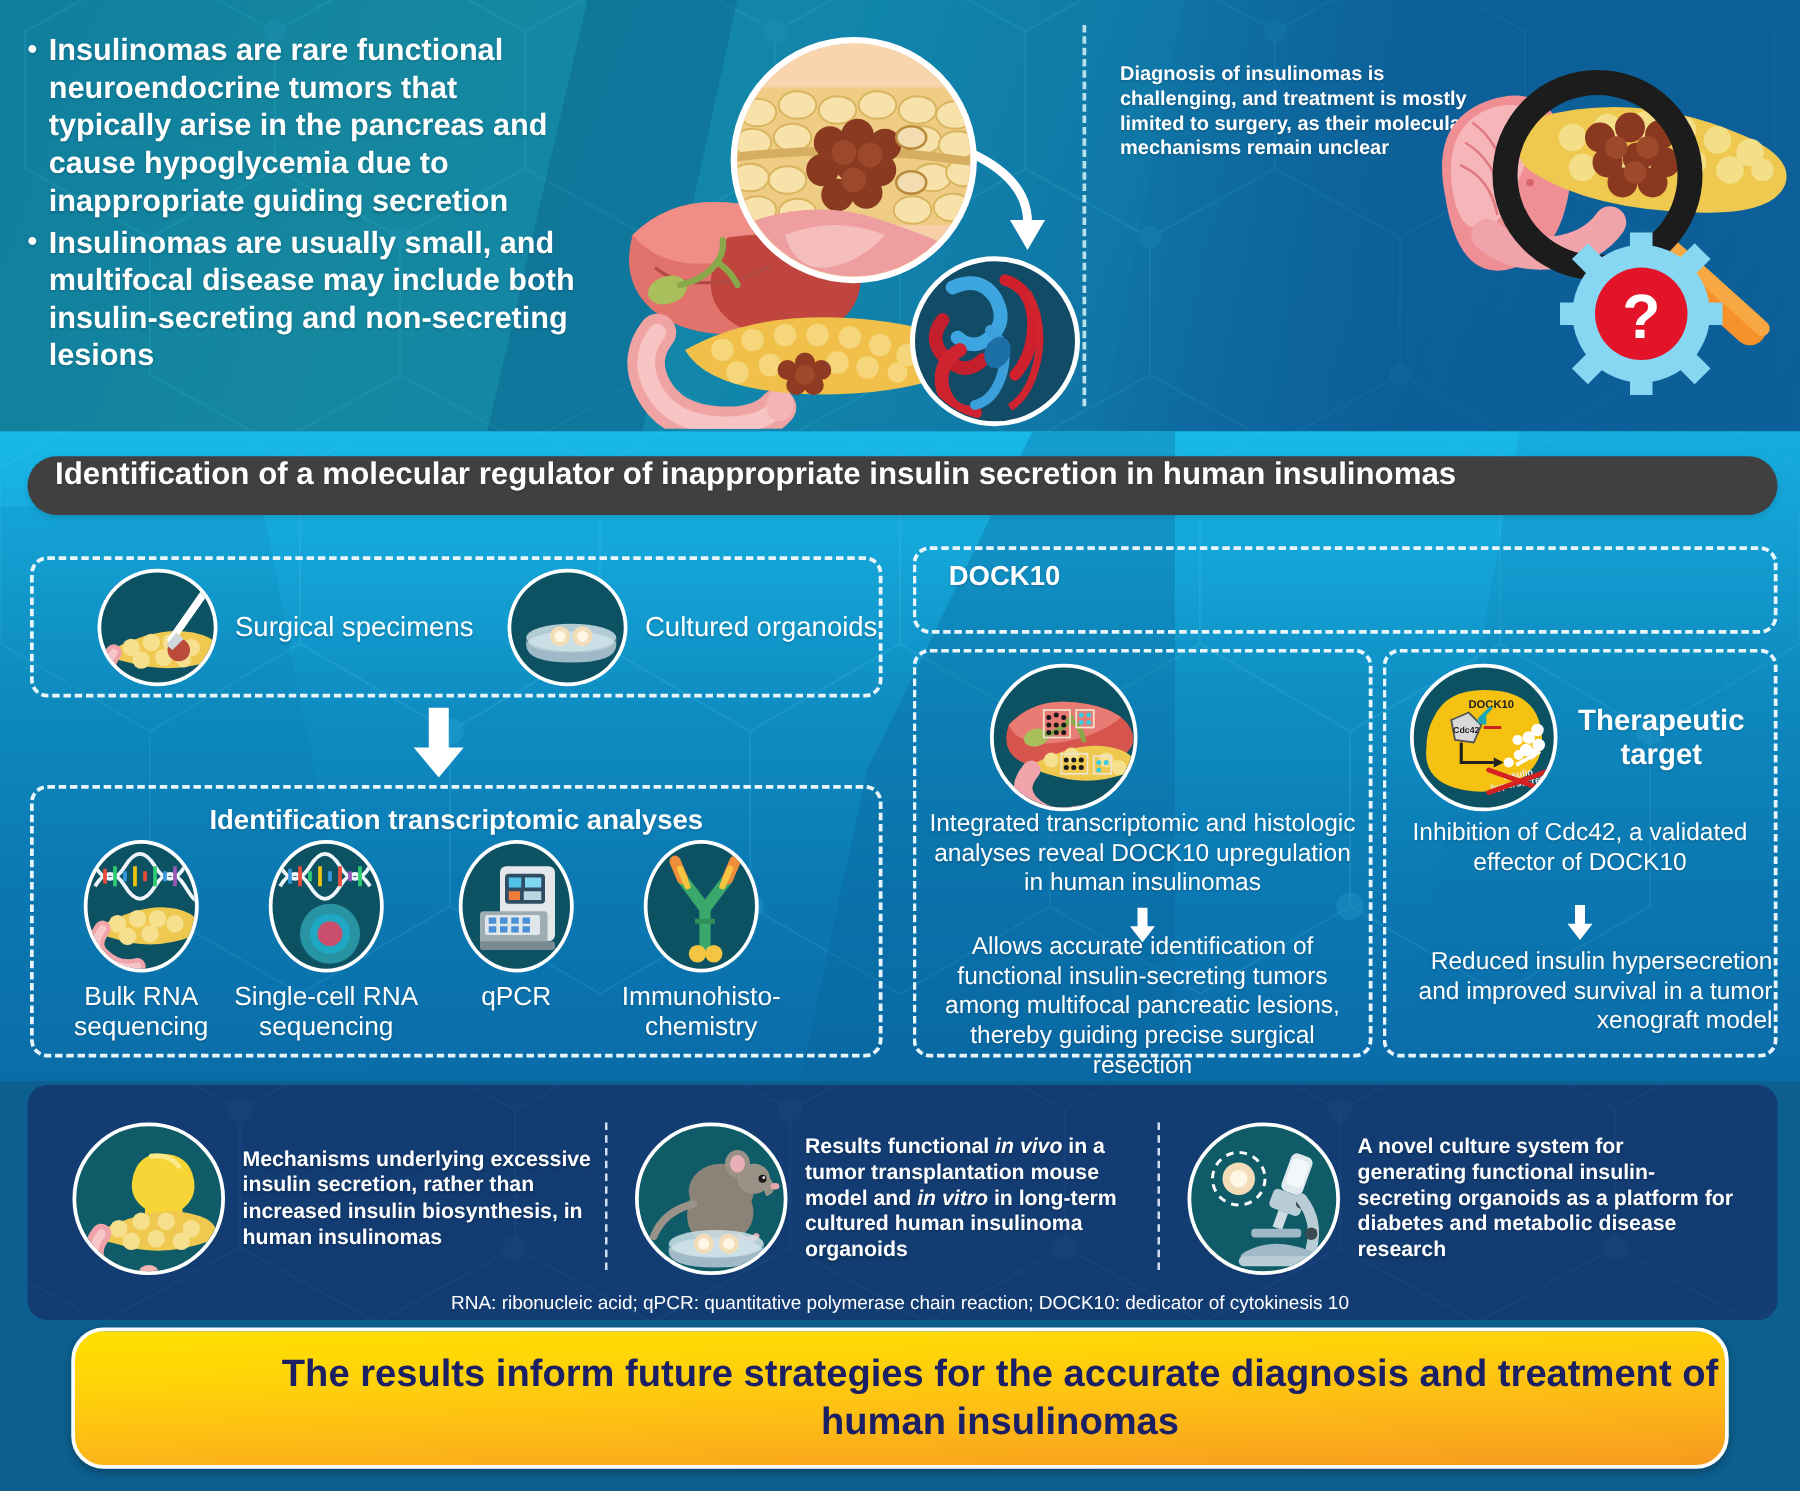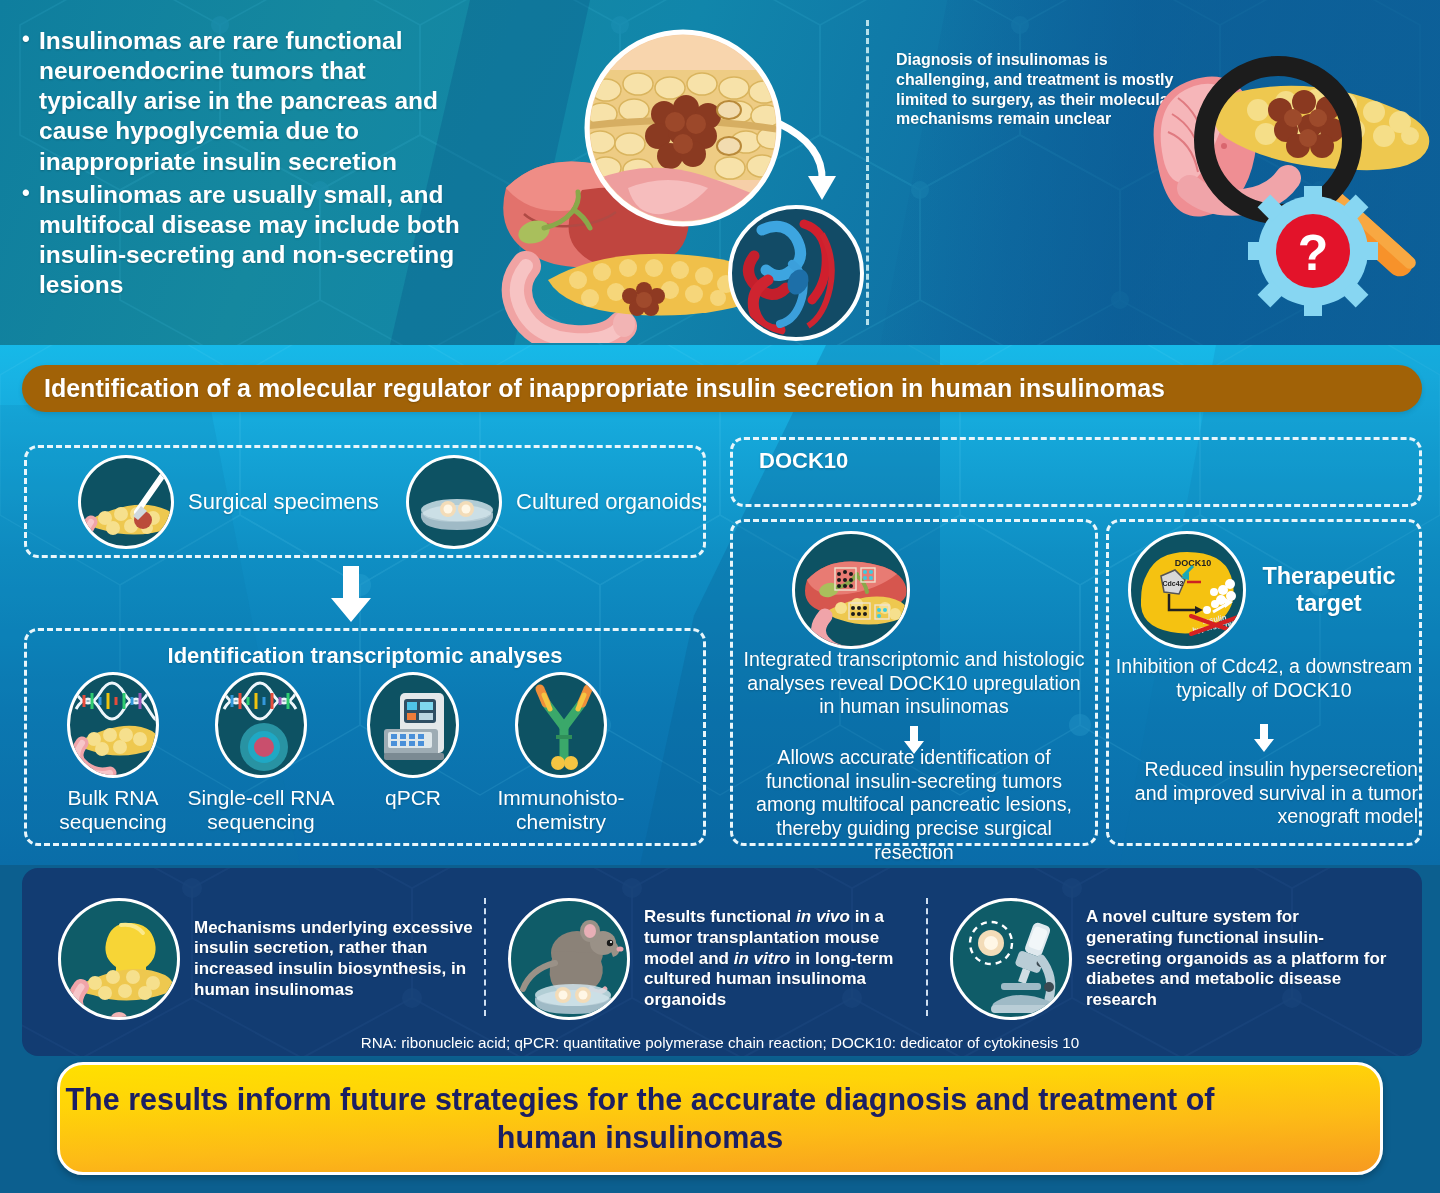"Insulinomas are rare functional" li { text: insulin -> guiding }
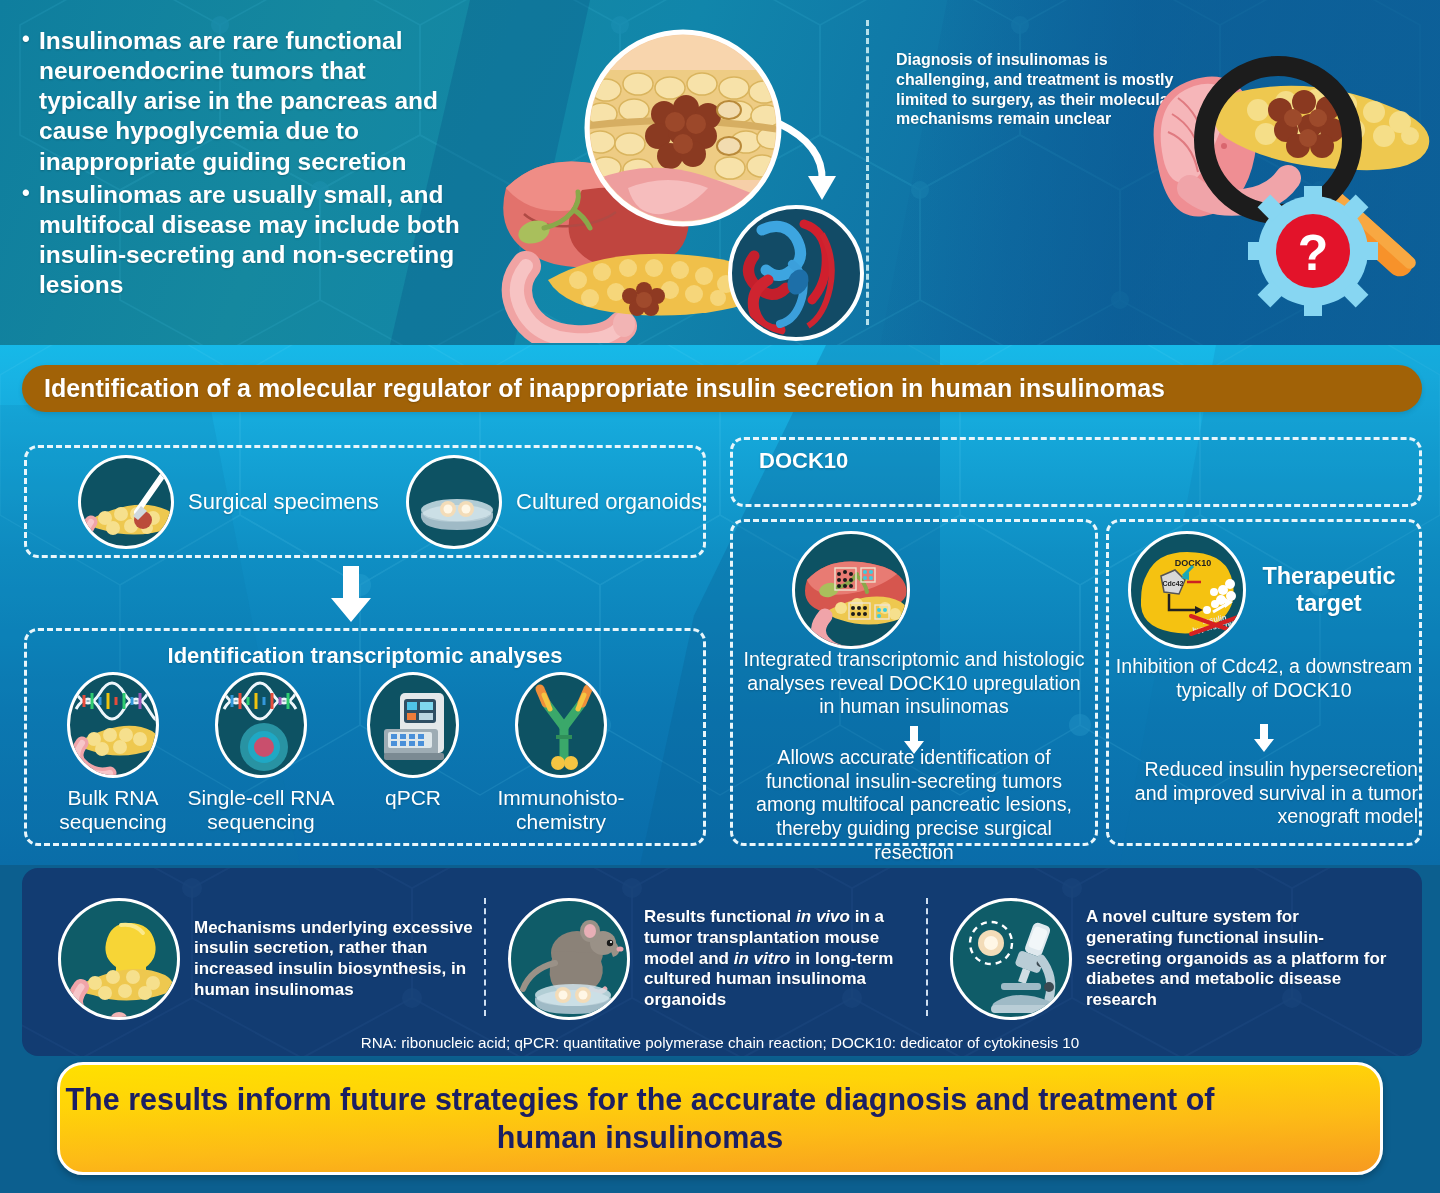"Identification of a molecular regulator" .title-banner { align-items: center -> flex-start; background: #a16207 -> #404040 }
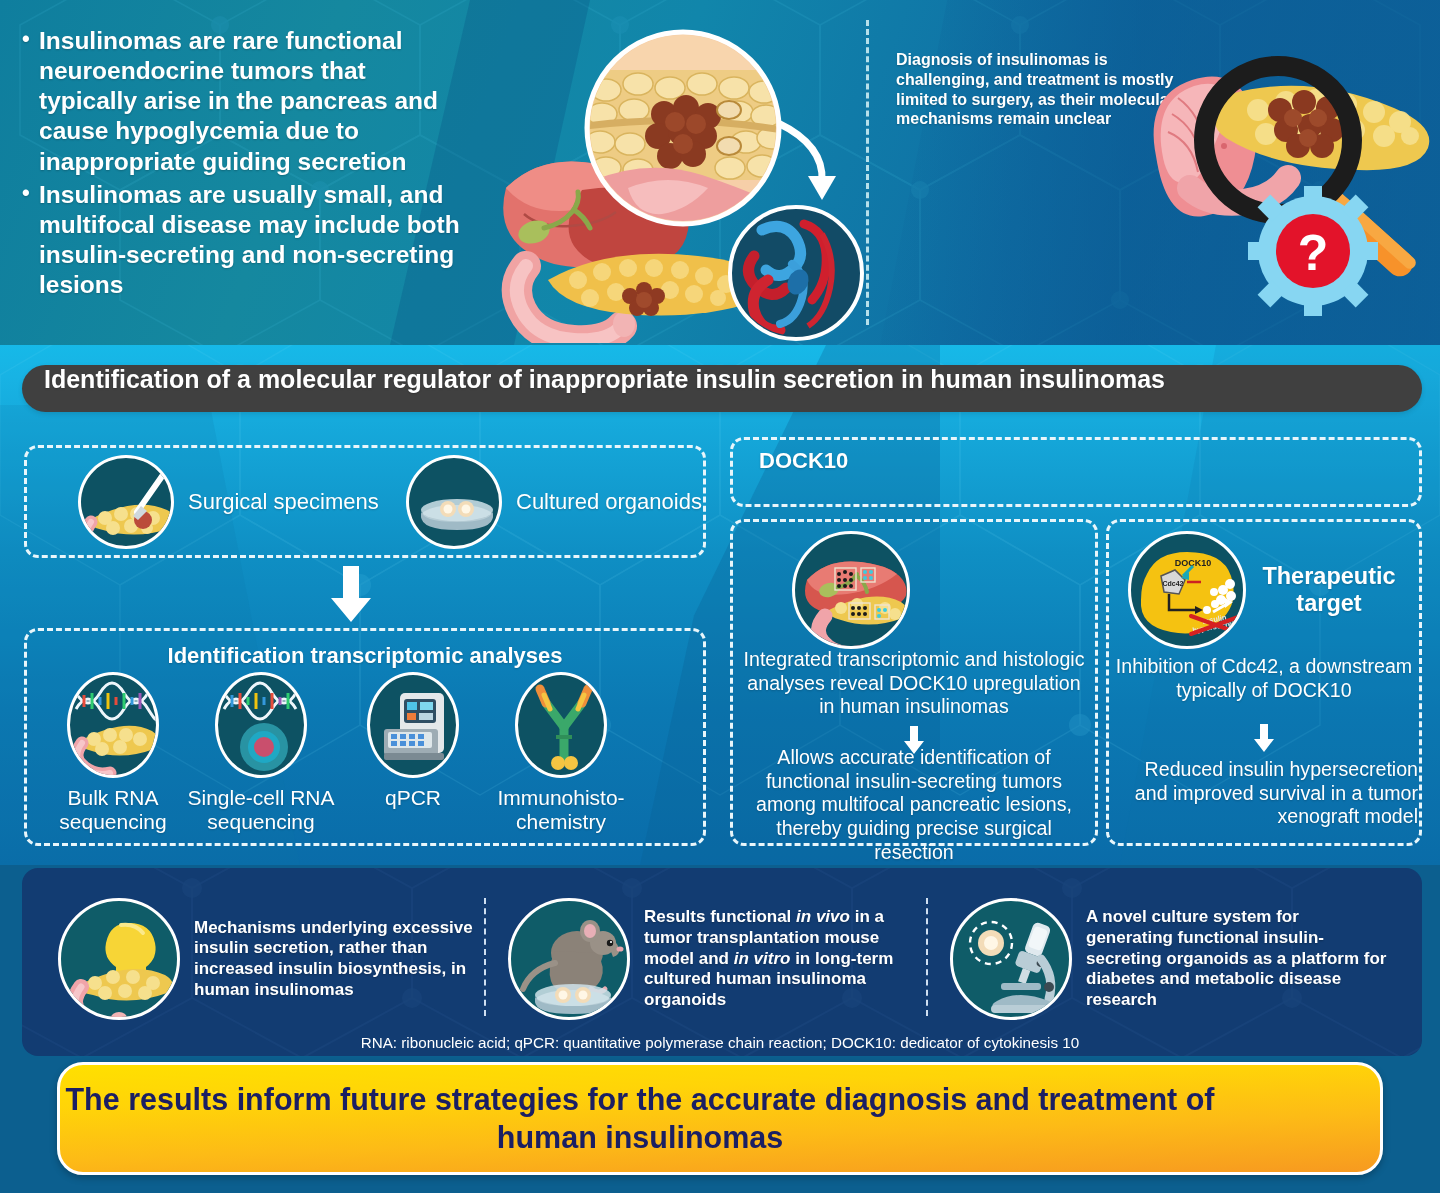"Inhibition of Cdc42, a downstream" div.sub-body { text: downstream typically -> validated effector }
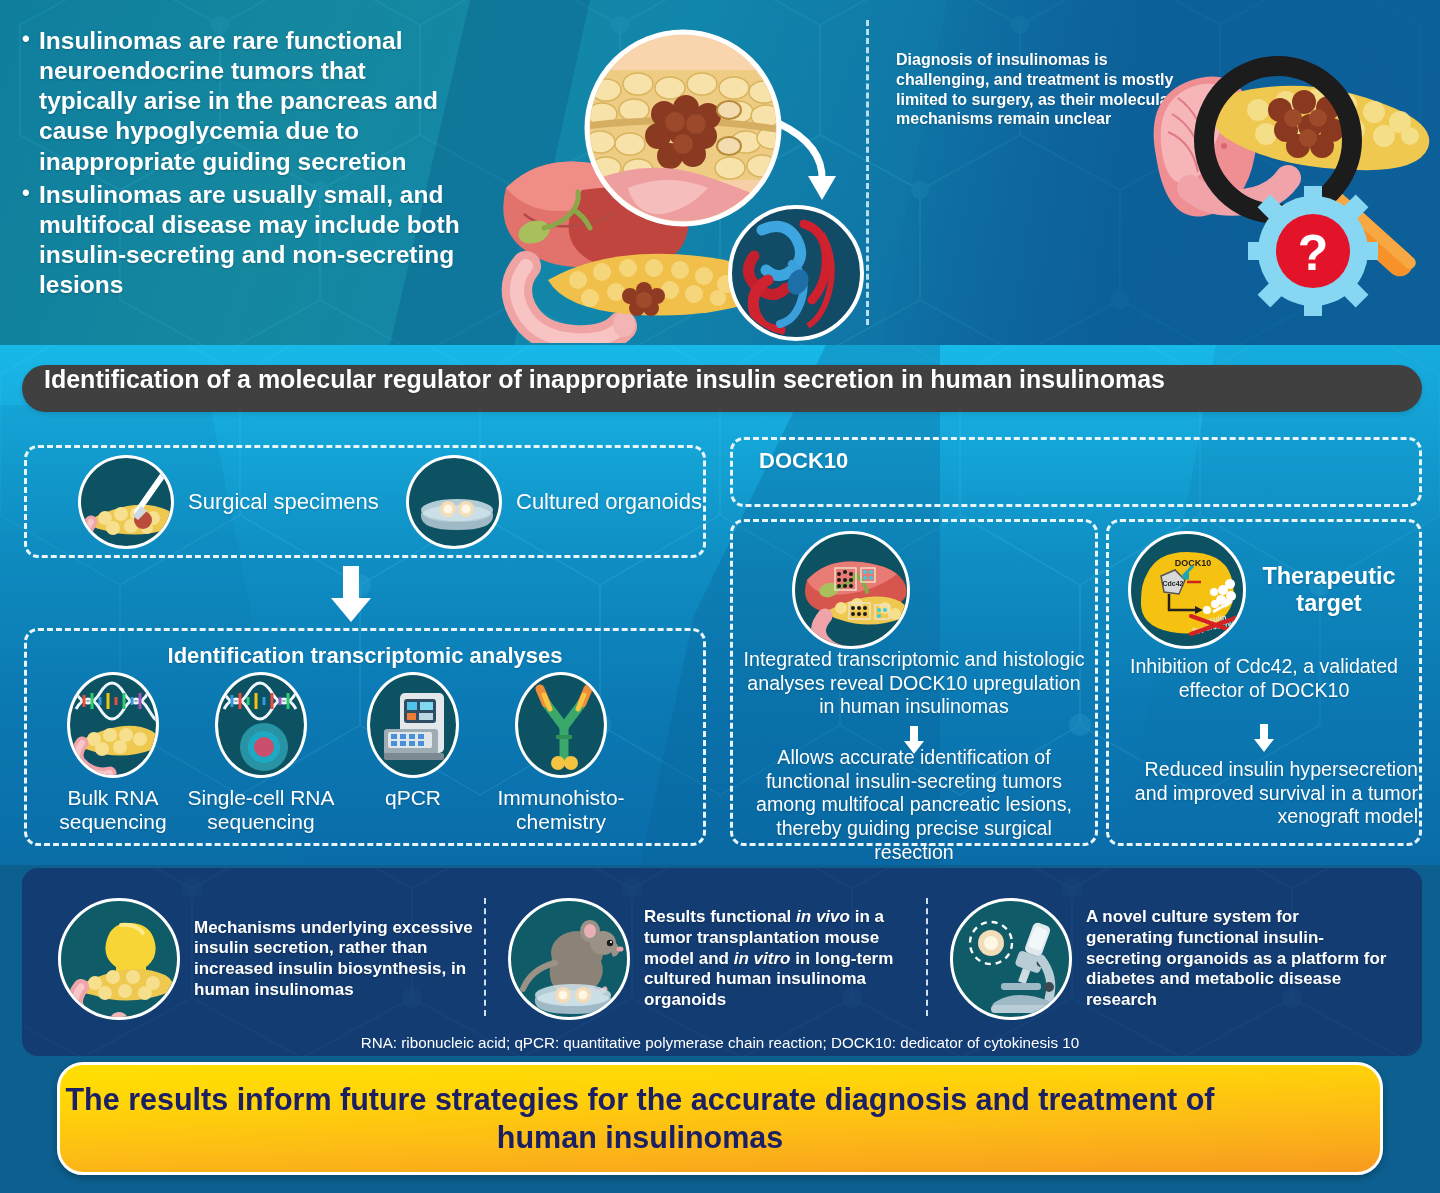"The results inform future strategies" .gold { justify-content: flex-start -> flex-end }
